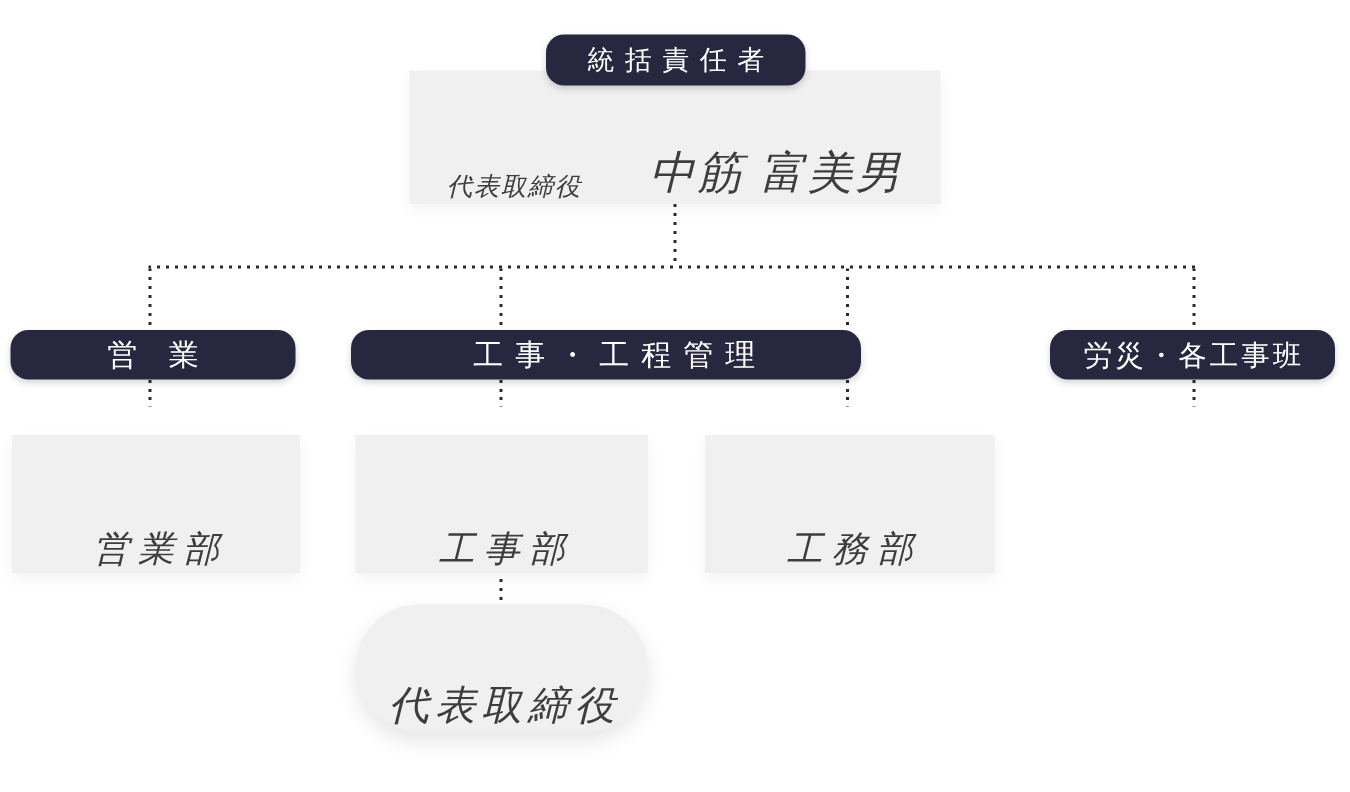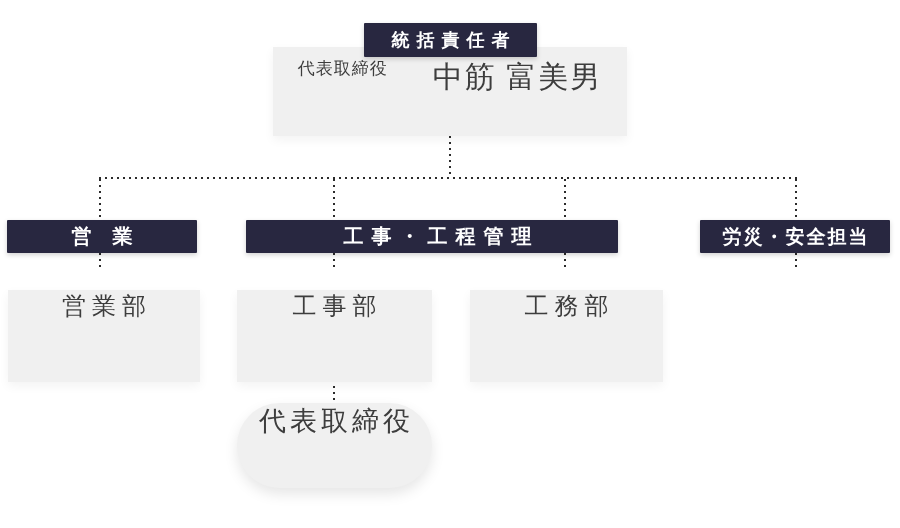"統括責任者" .badge { border-radius: 1px -> 12px; font-weight: 700 -> 400 }
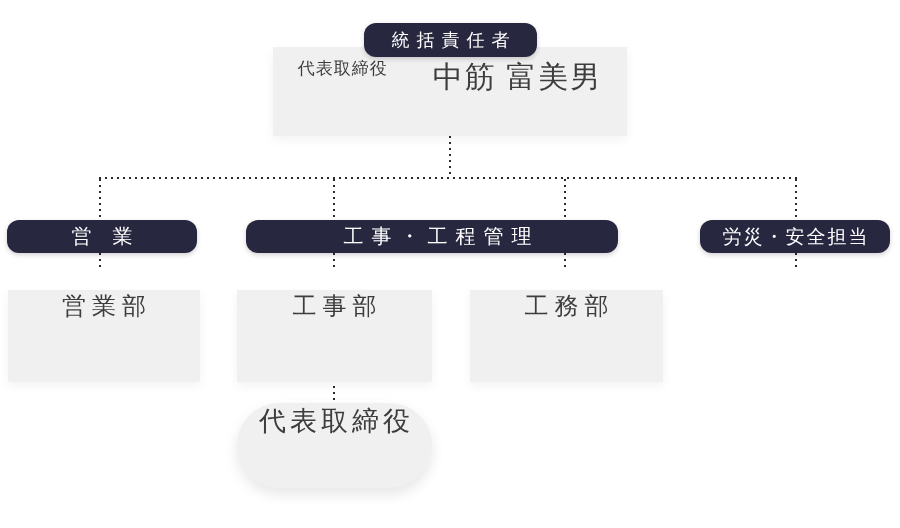"代表取締役" .card { align-items: flex-start -> flex-end; font-style: none -> italic }
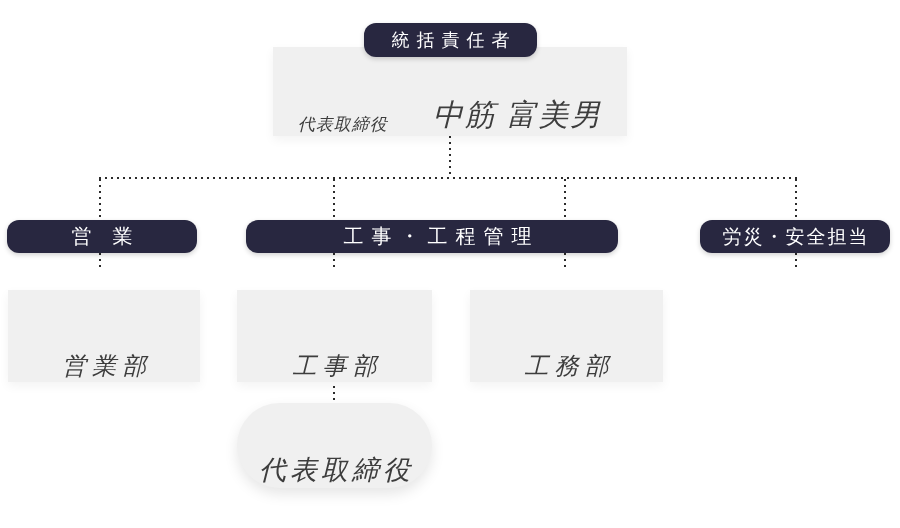"工事・工程管理" .badge.constr { left: 246px -> 234px; width: 372px -> 340px }
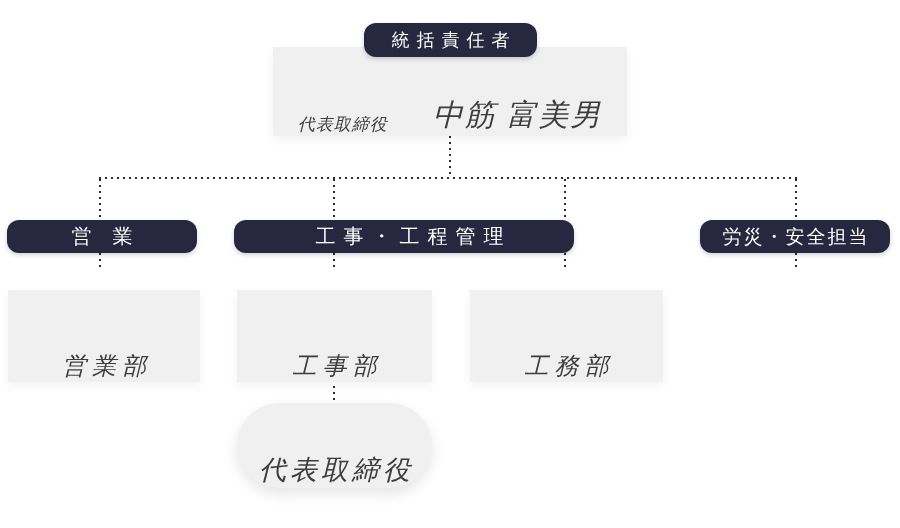"労災・安全担当" div.badge { text: 安全担当 -> 各工事班 }
